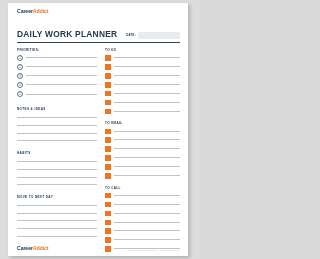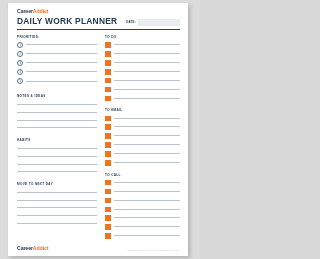"DAILY WORK PLANNER" .titlerow { margin-top: 3px -> 16px }
